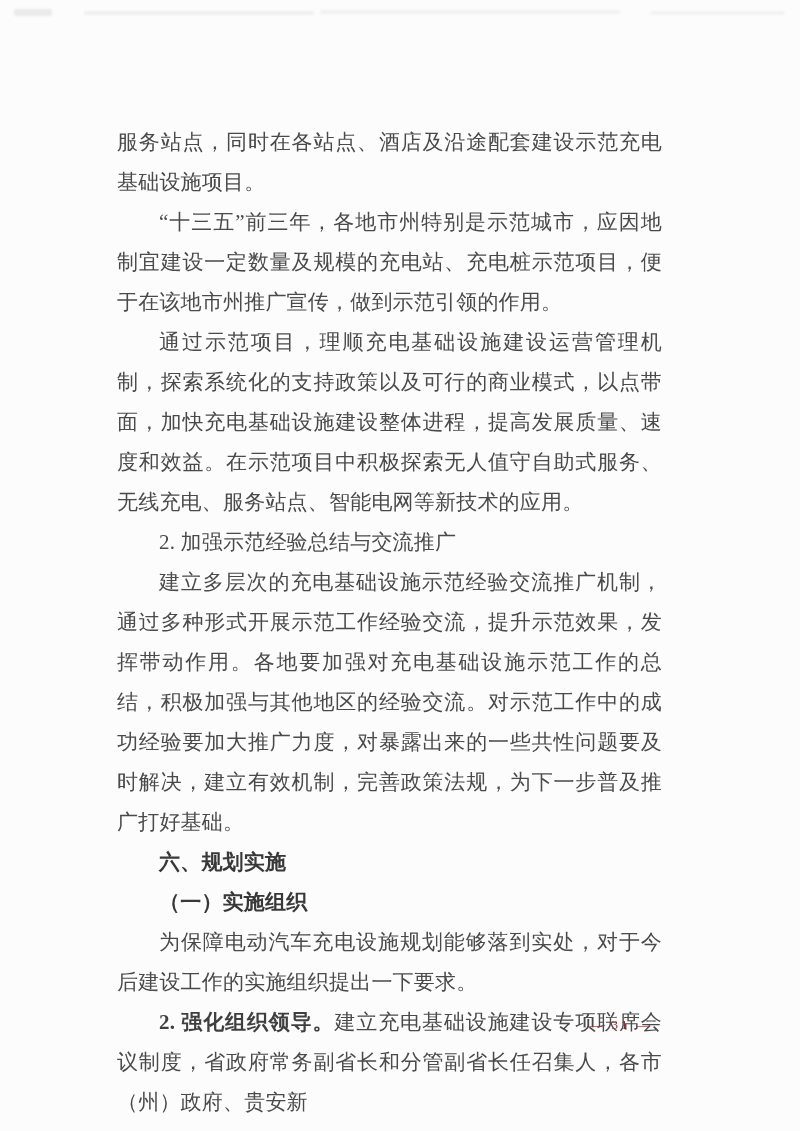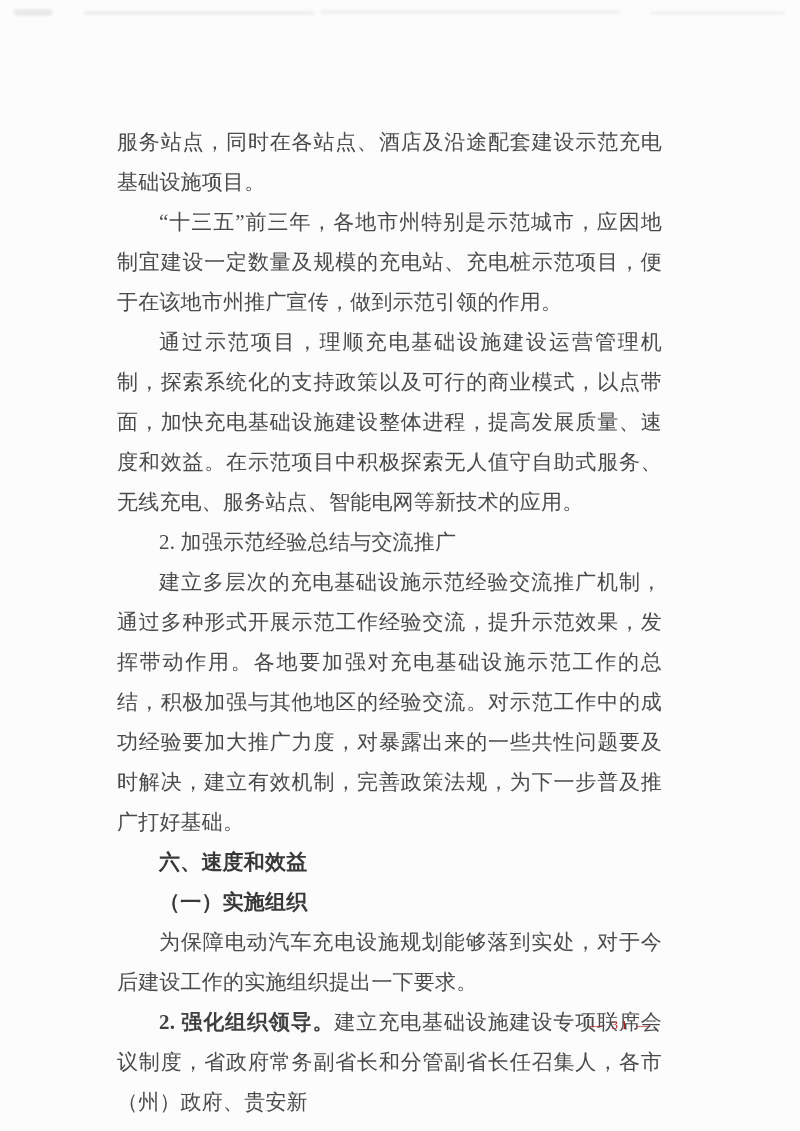"六、速度和效益" p.hd { text: 速度和效益 -> 规划实施 }
